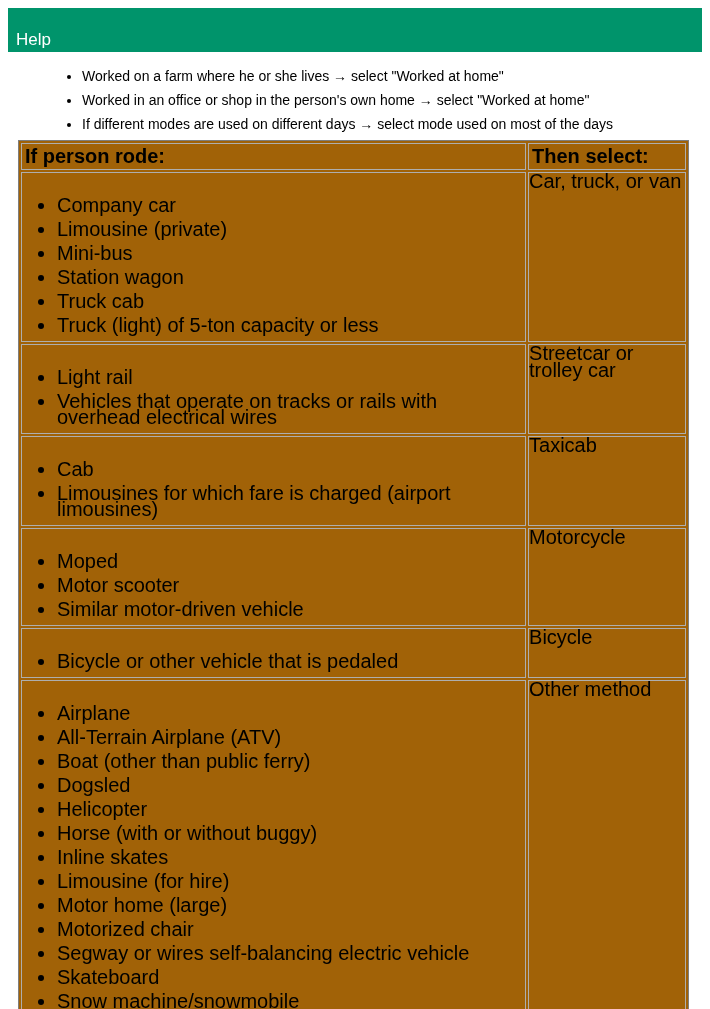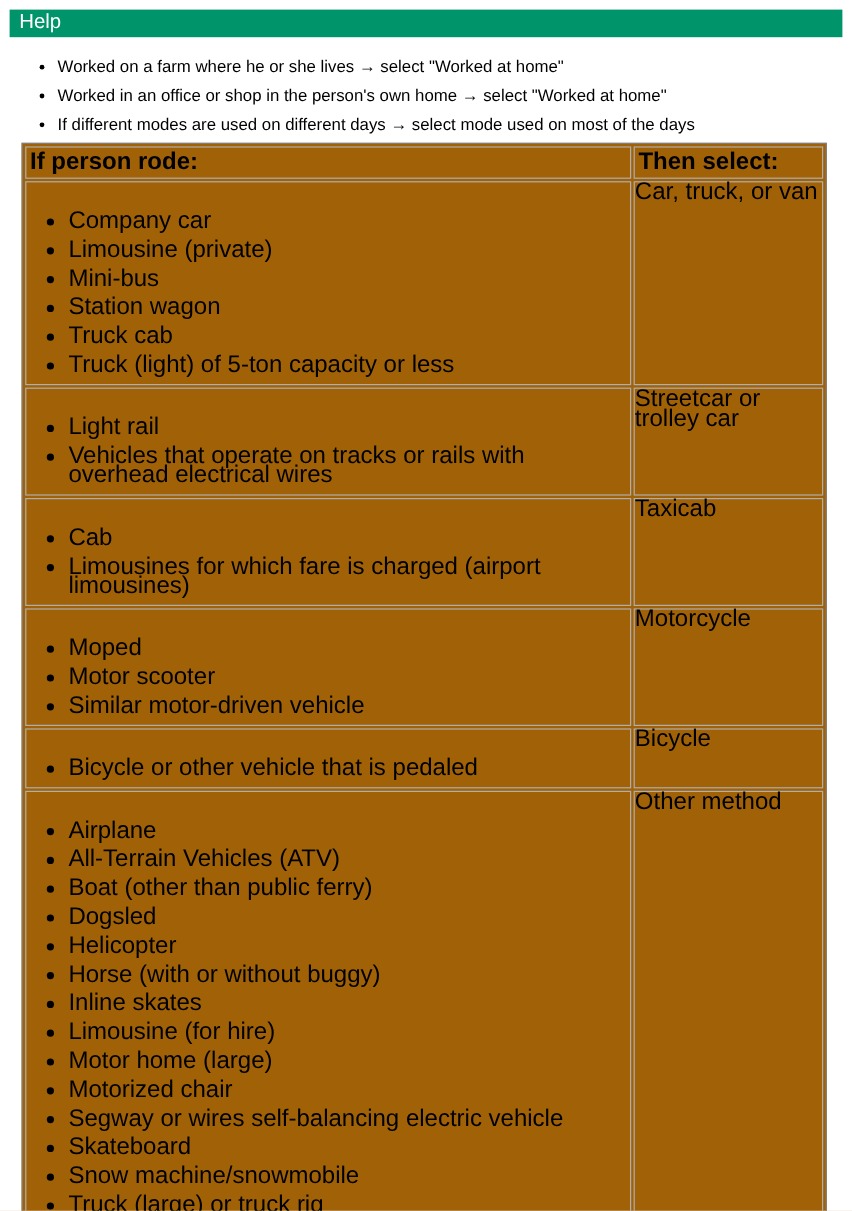"Help" .header-bar { height: 23px -> 42px; padding: 0 8px -> 22px 8px }
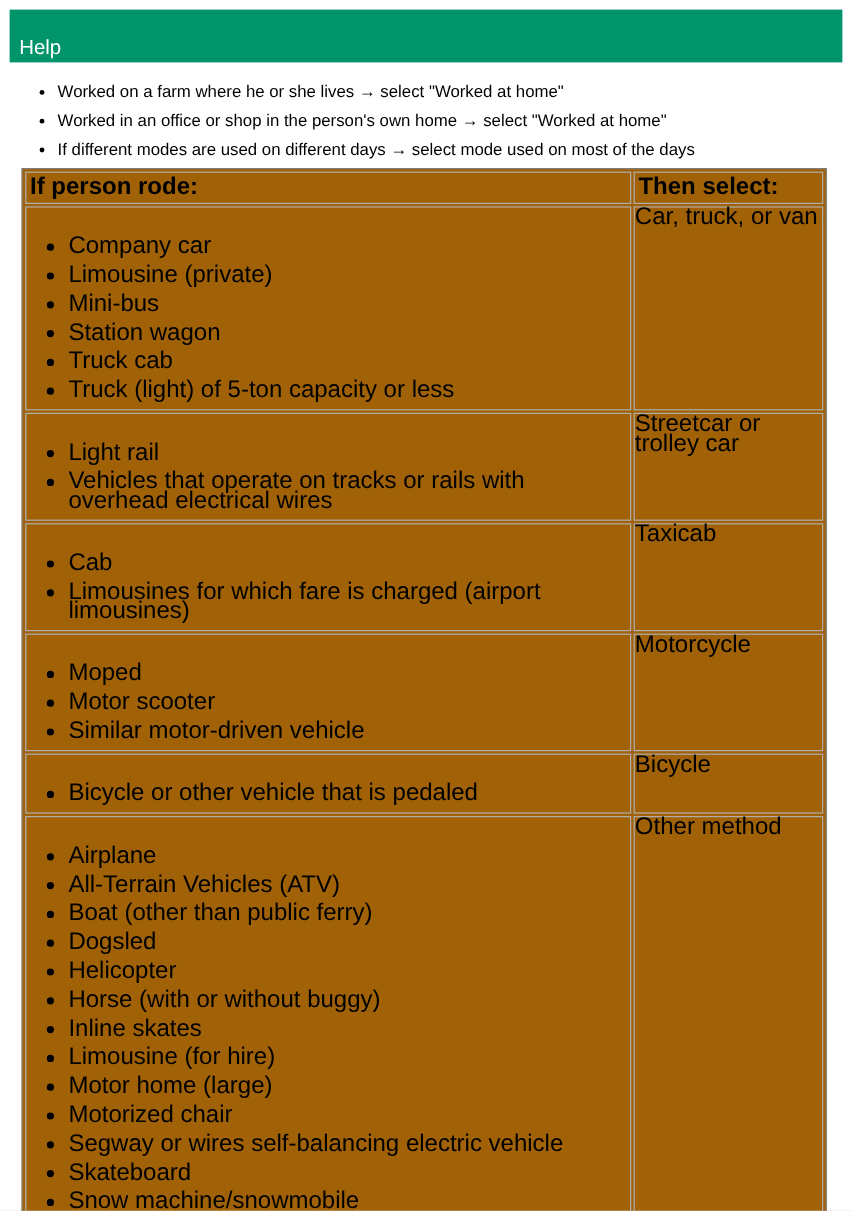"Worked on a farm where" ul.intro-list li { margin-left: none -> 34px }
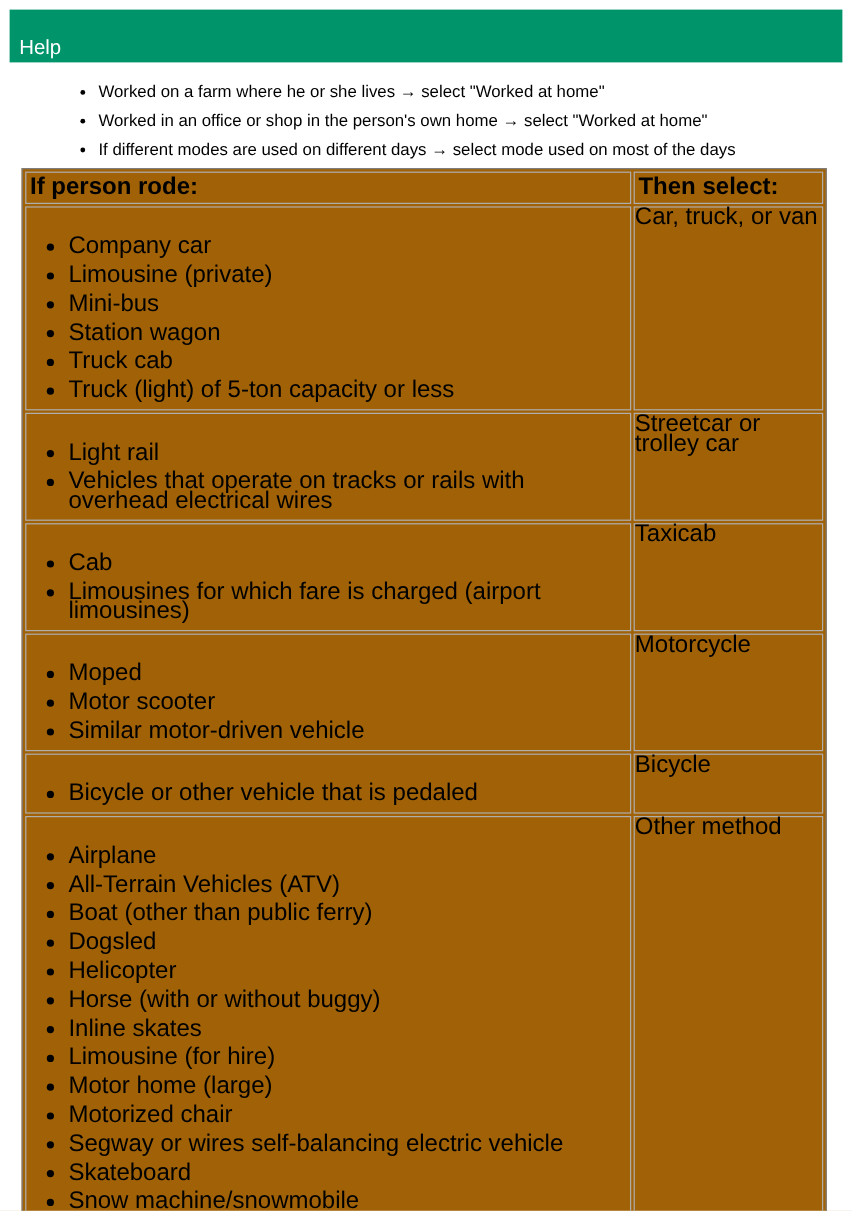"All-Terrain Vehicles (ATV)" li { text: Vehicles -> Airplane }
